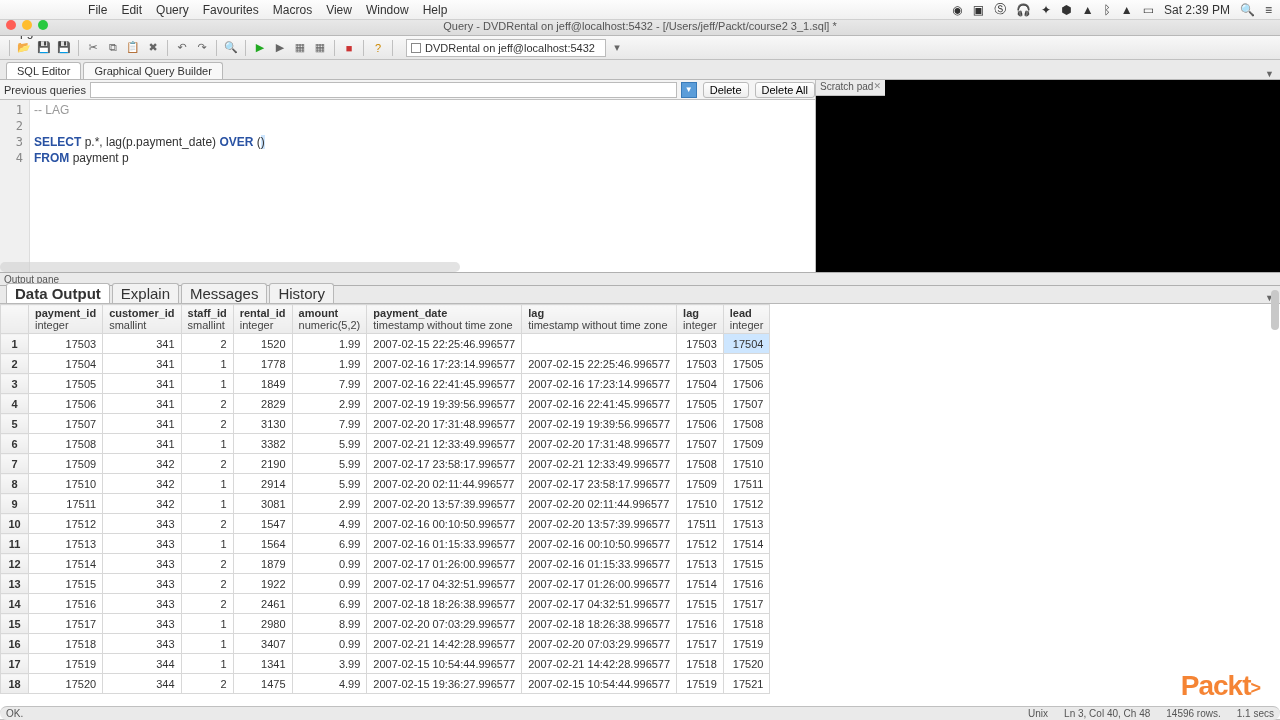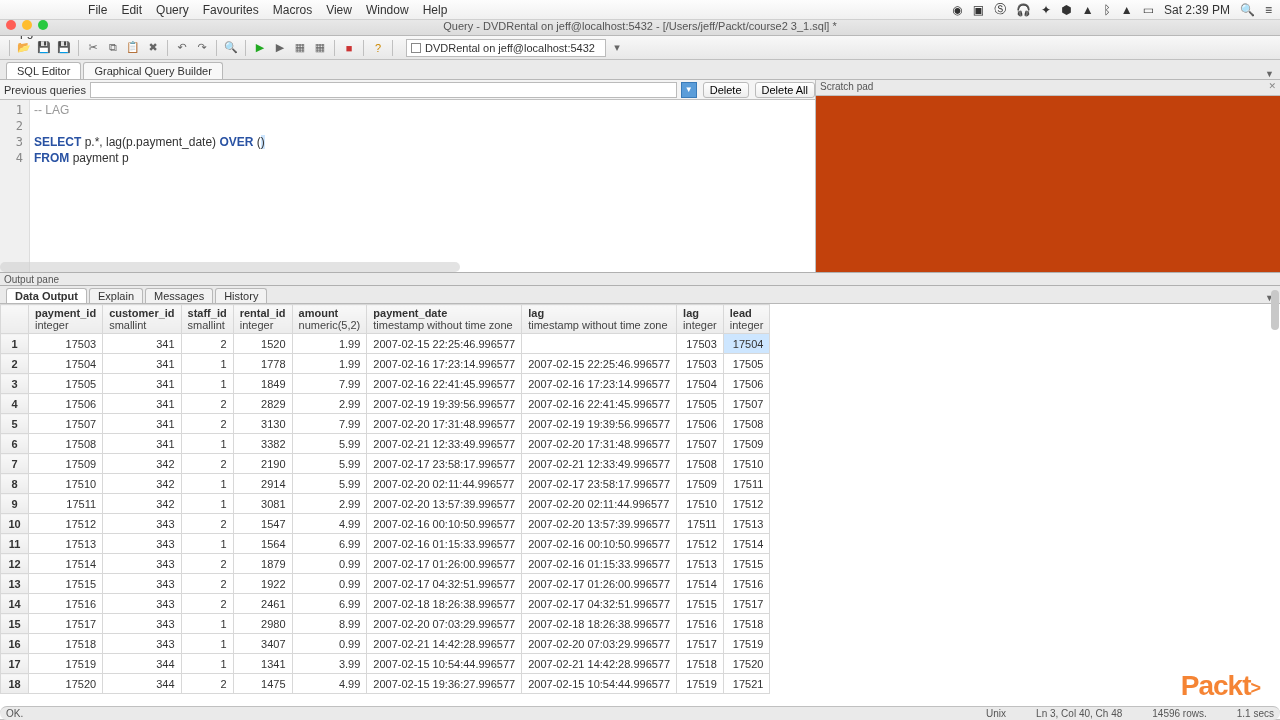"Scratch pad" .scratch { background: #c2410c -> #000000; flex-direction: column -> row }
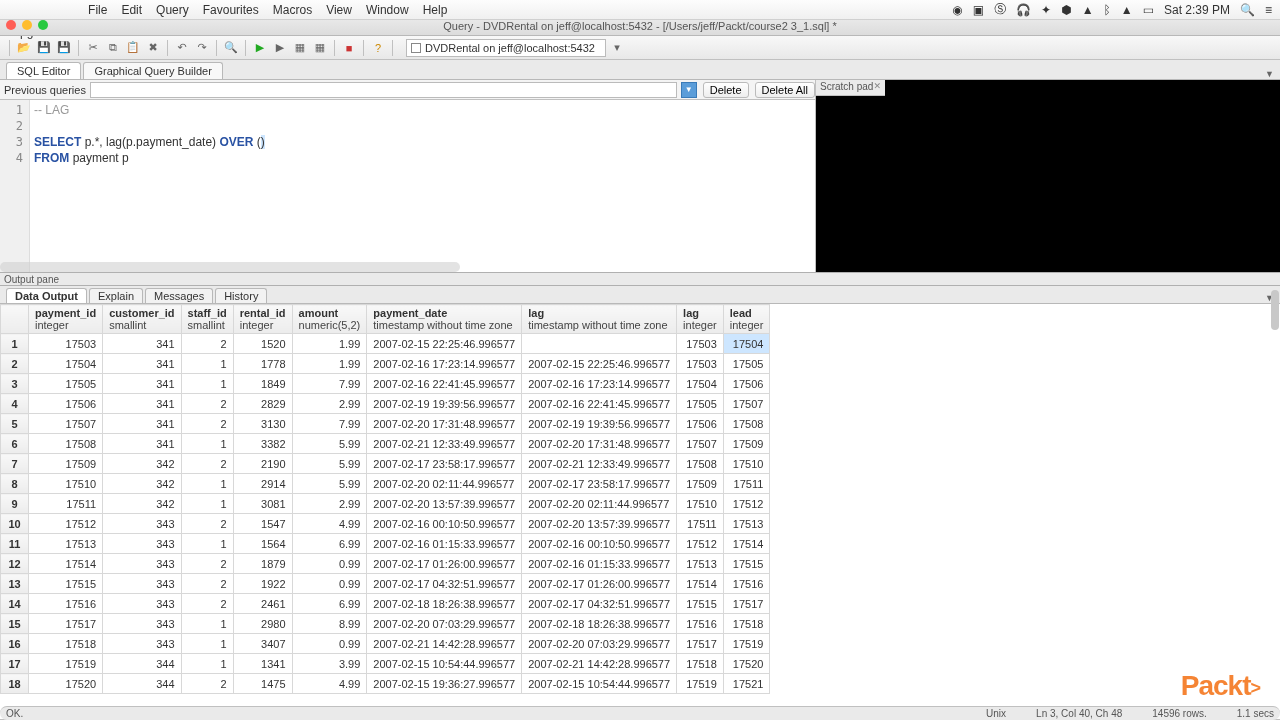"Data Output" .output-tabs .tab { font-size: 11px -> 15px }
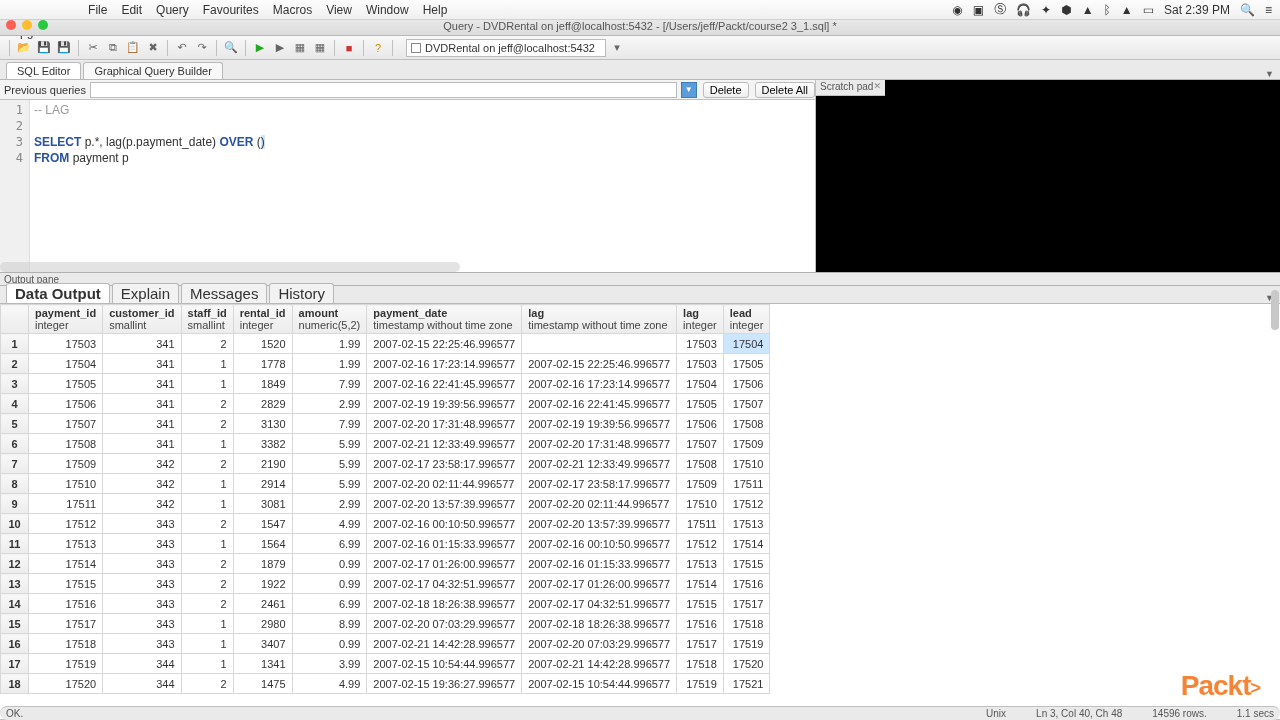"Unix" .status .r { gap: 30px -> 16px }
